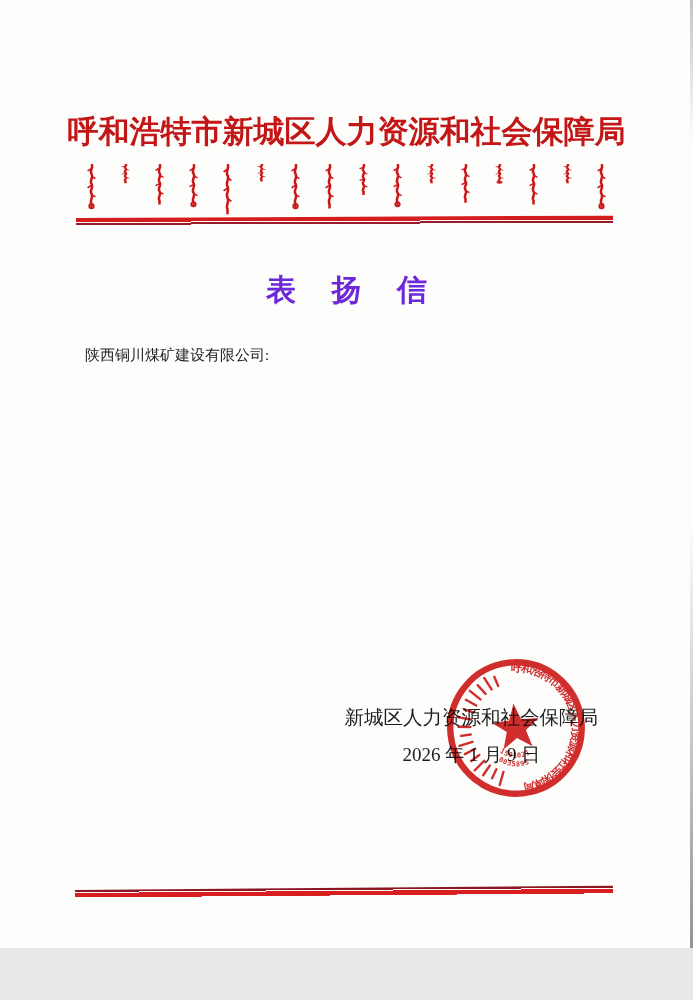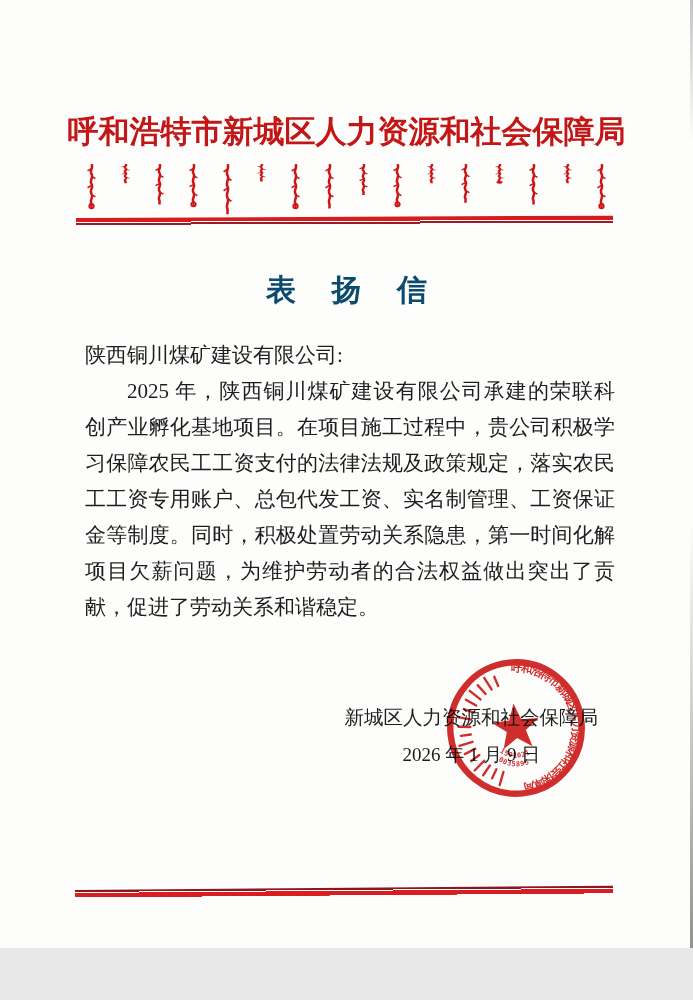"表 扬 信" .title { color: #0c4a6e -> #6d28d9 }
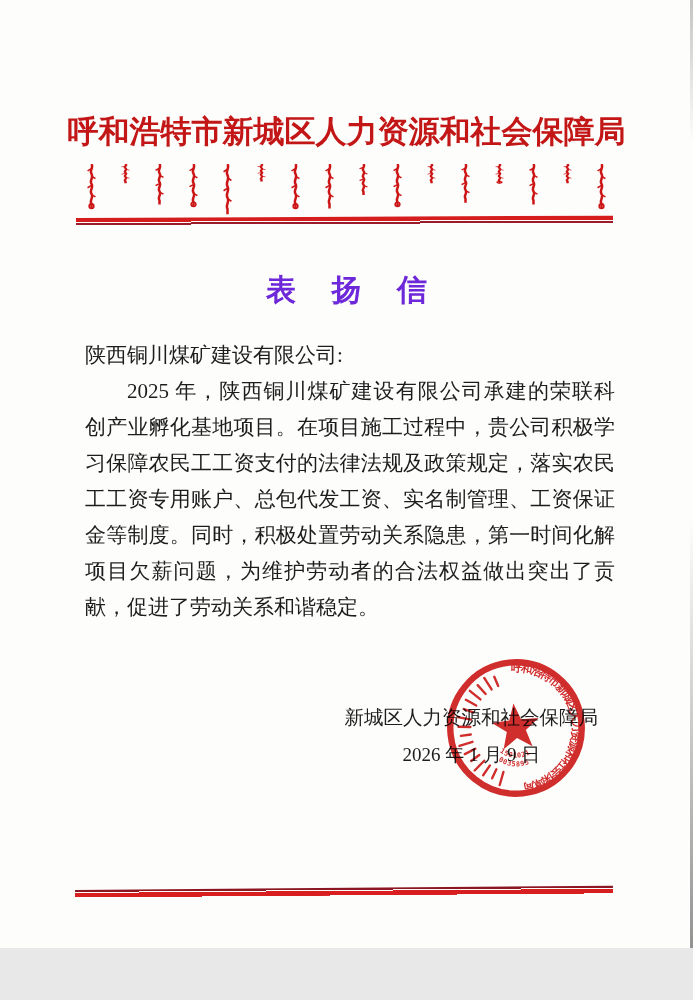"陕西铜川煤矿建设有限公司:" .content { font-size: 21px -> 15px }
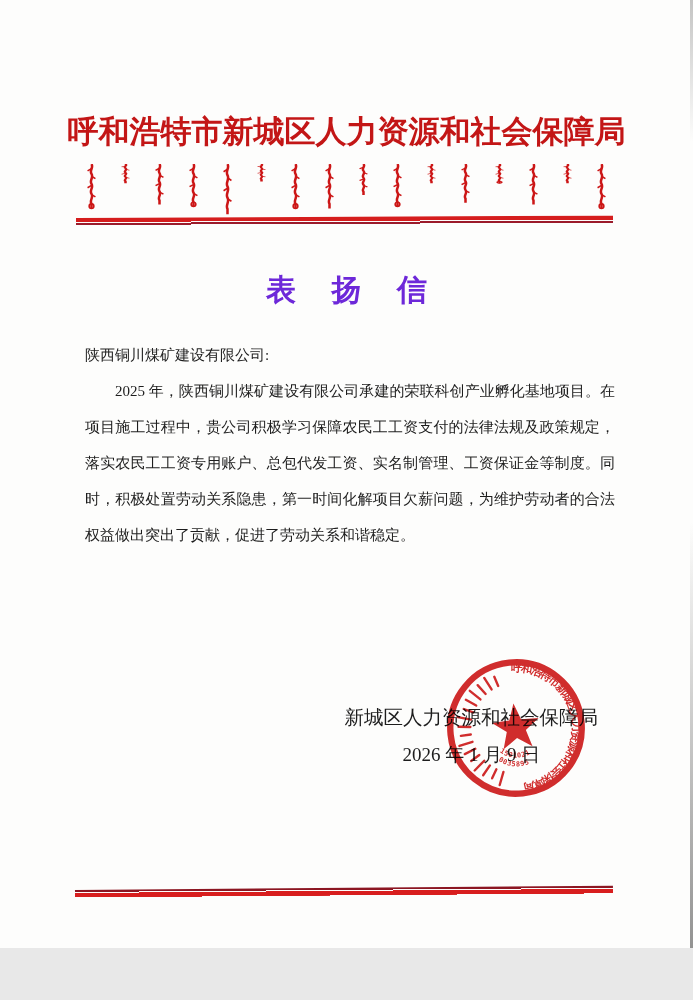"2025" p.para { html: <p>2025 年，陕西铜川煤矿建设有限公司承建的荣联科创产业孵化基地项目。在项目施工过程中，贵公司积极学习保障农民工工资支付的法律法规及政策规定，落实农民工工资专用账户、总包代发工资、实名制管理、工资保证金等制度。同时，积极处置劳动关系隐患，第一时间化解项目欠薪问题，为维护劳动者的合法权益做出突出了贡献，促进了劳动关系和谐稳定。</p> -> none }
